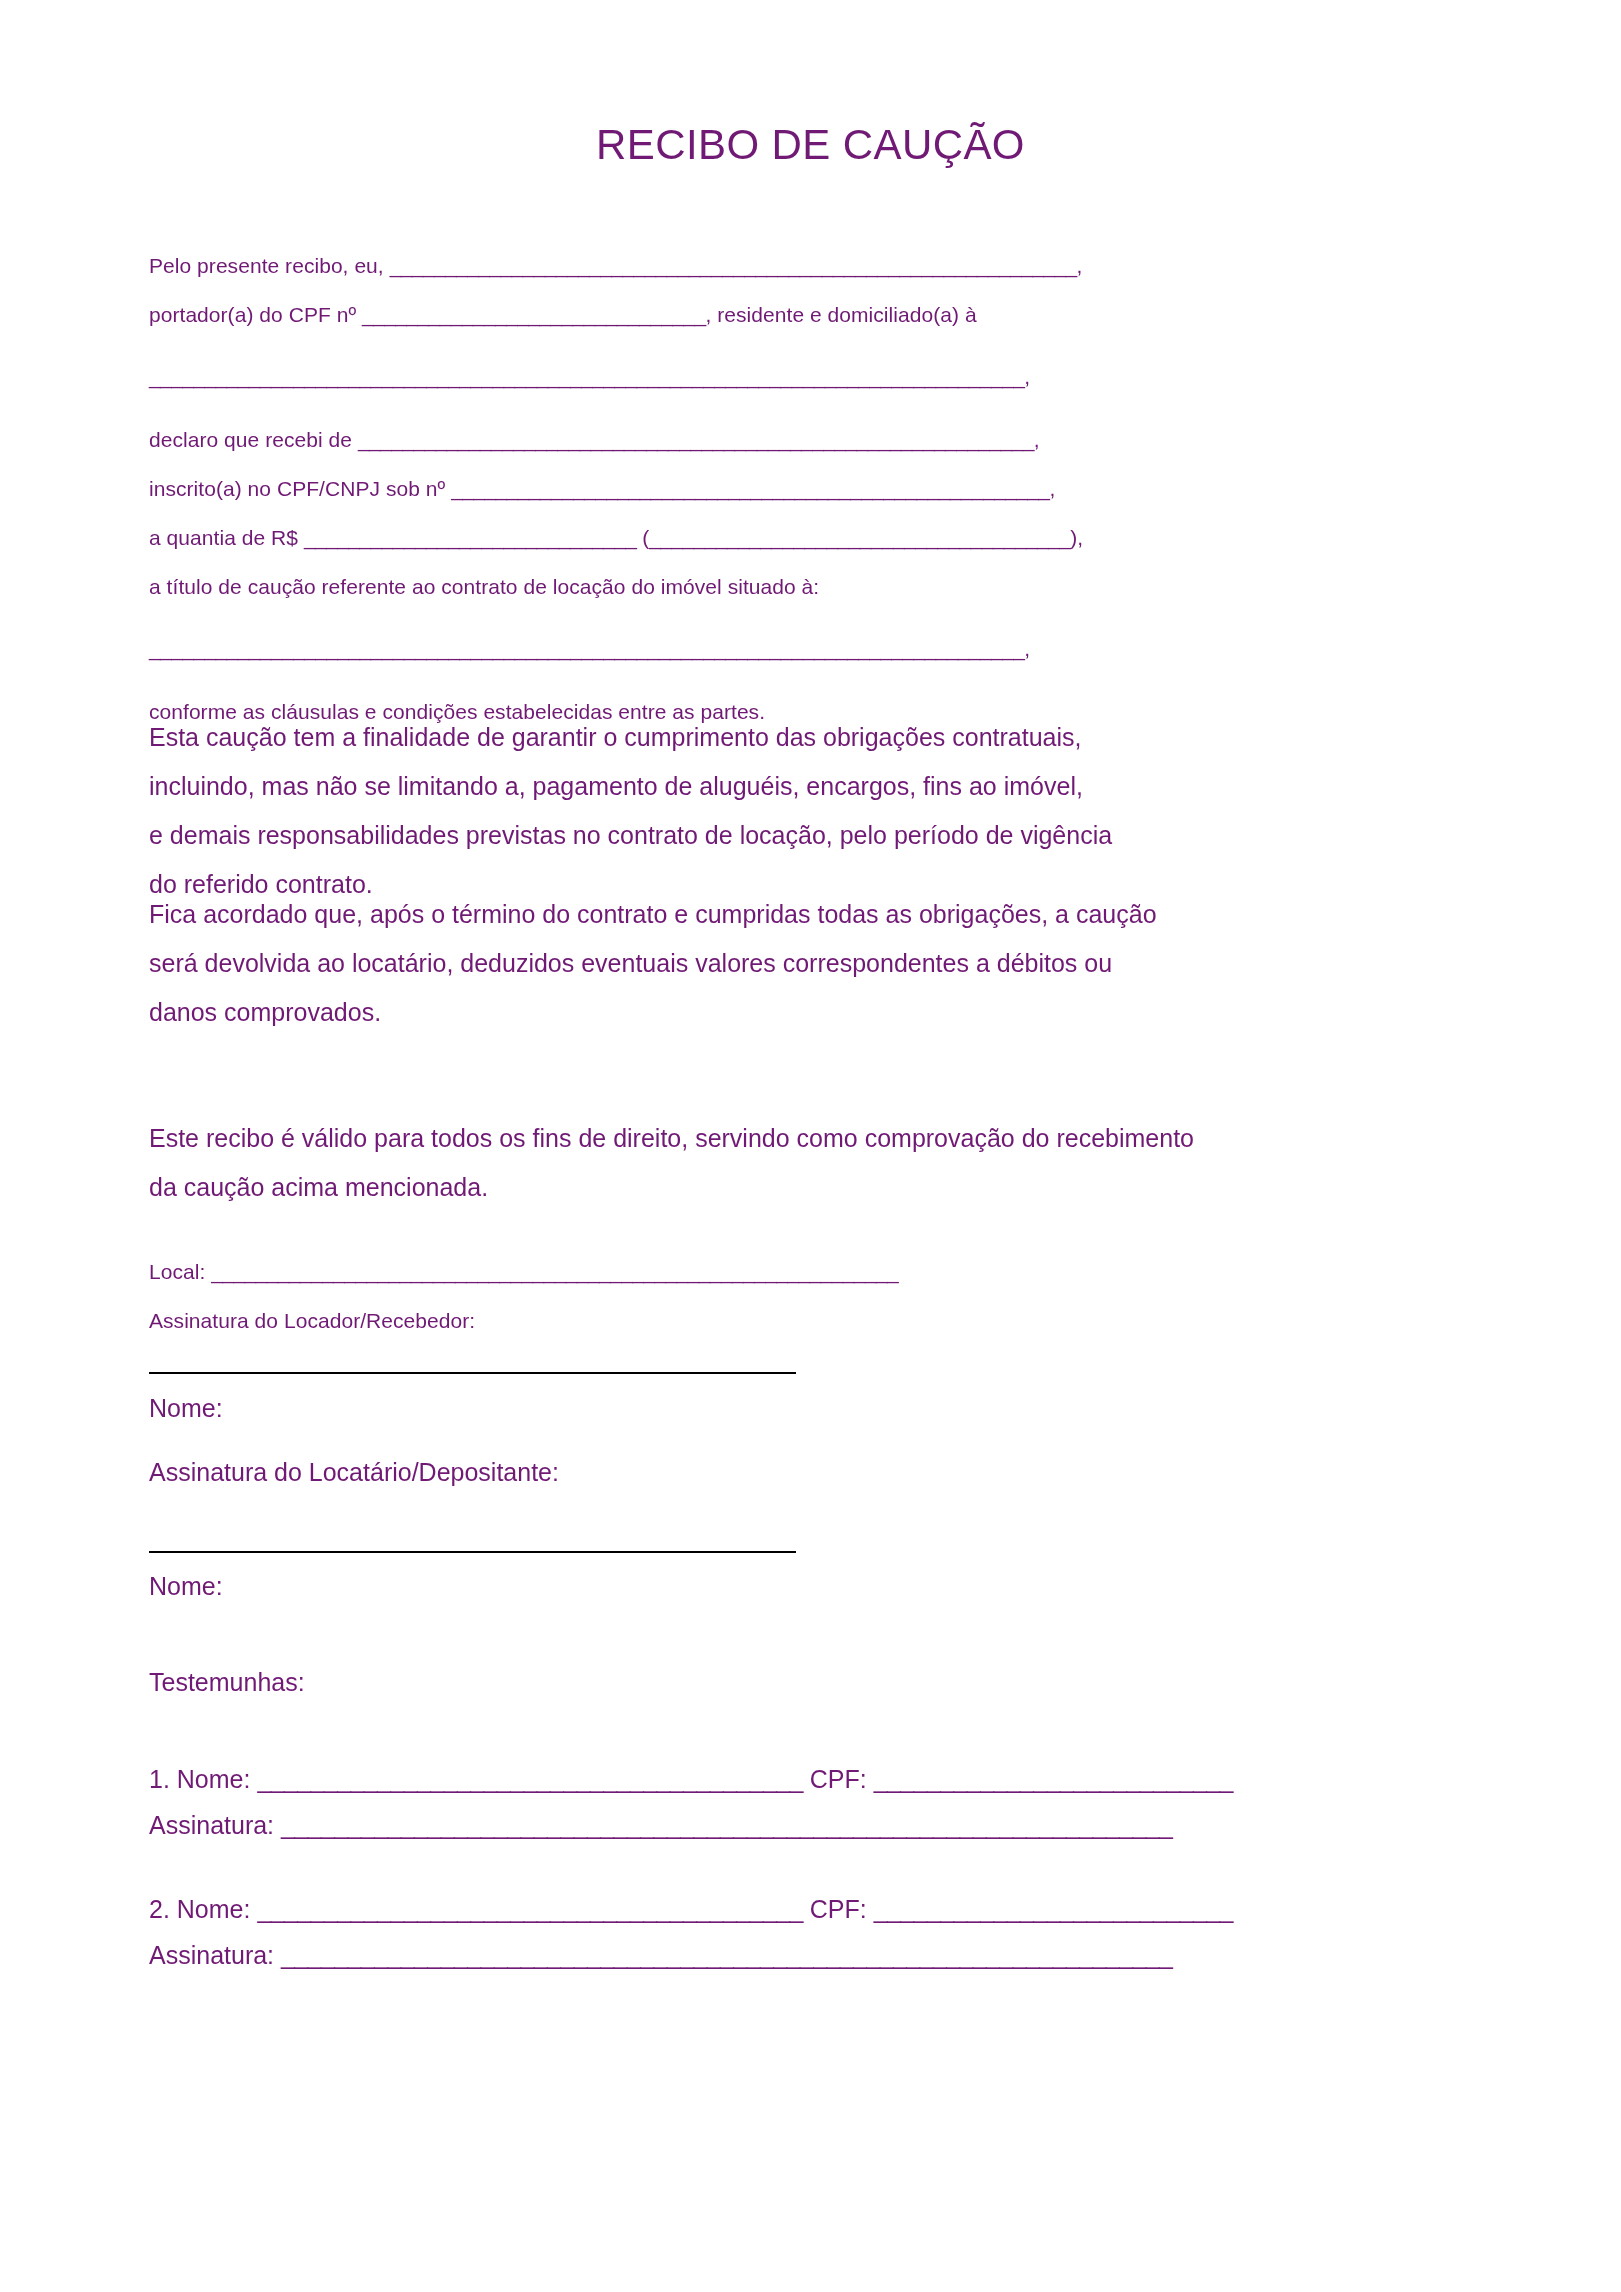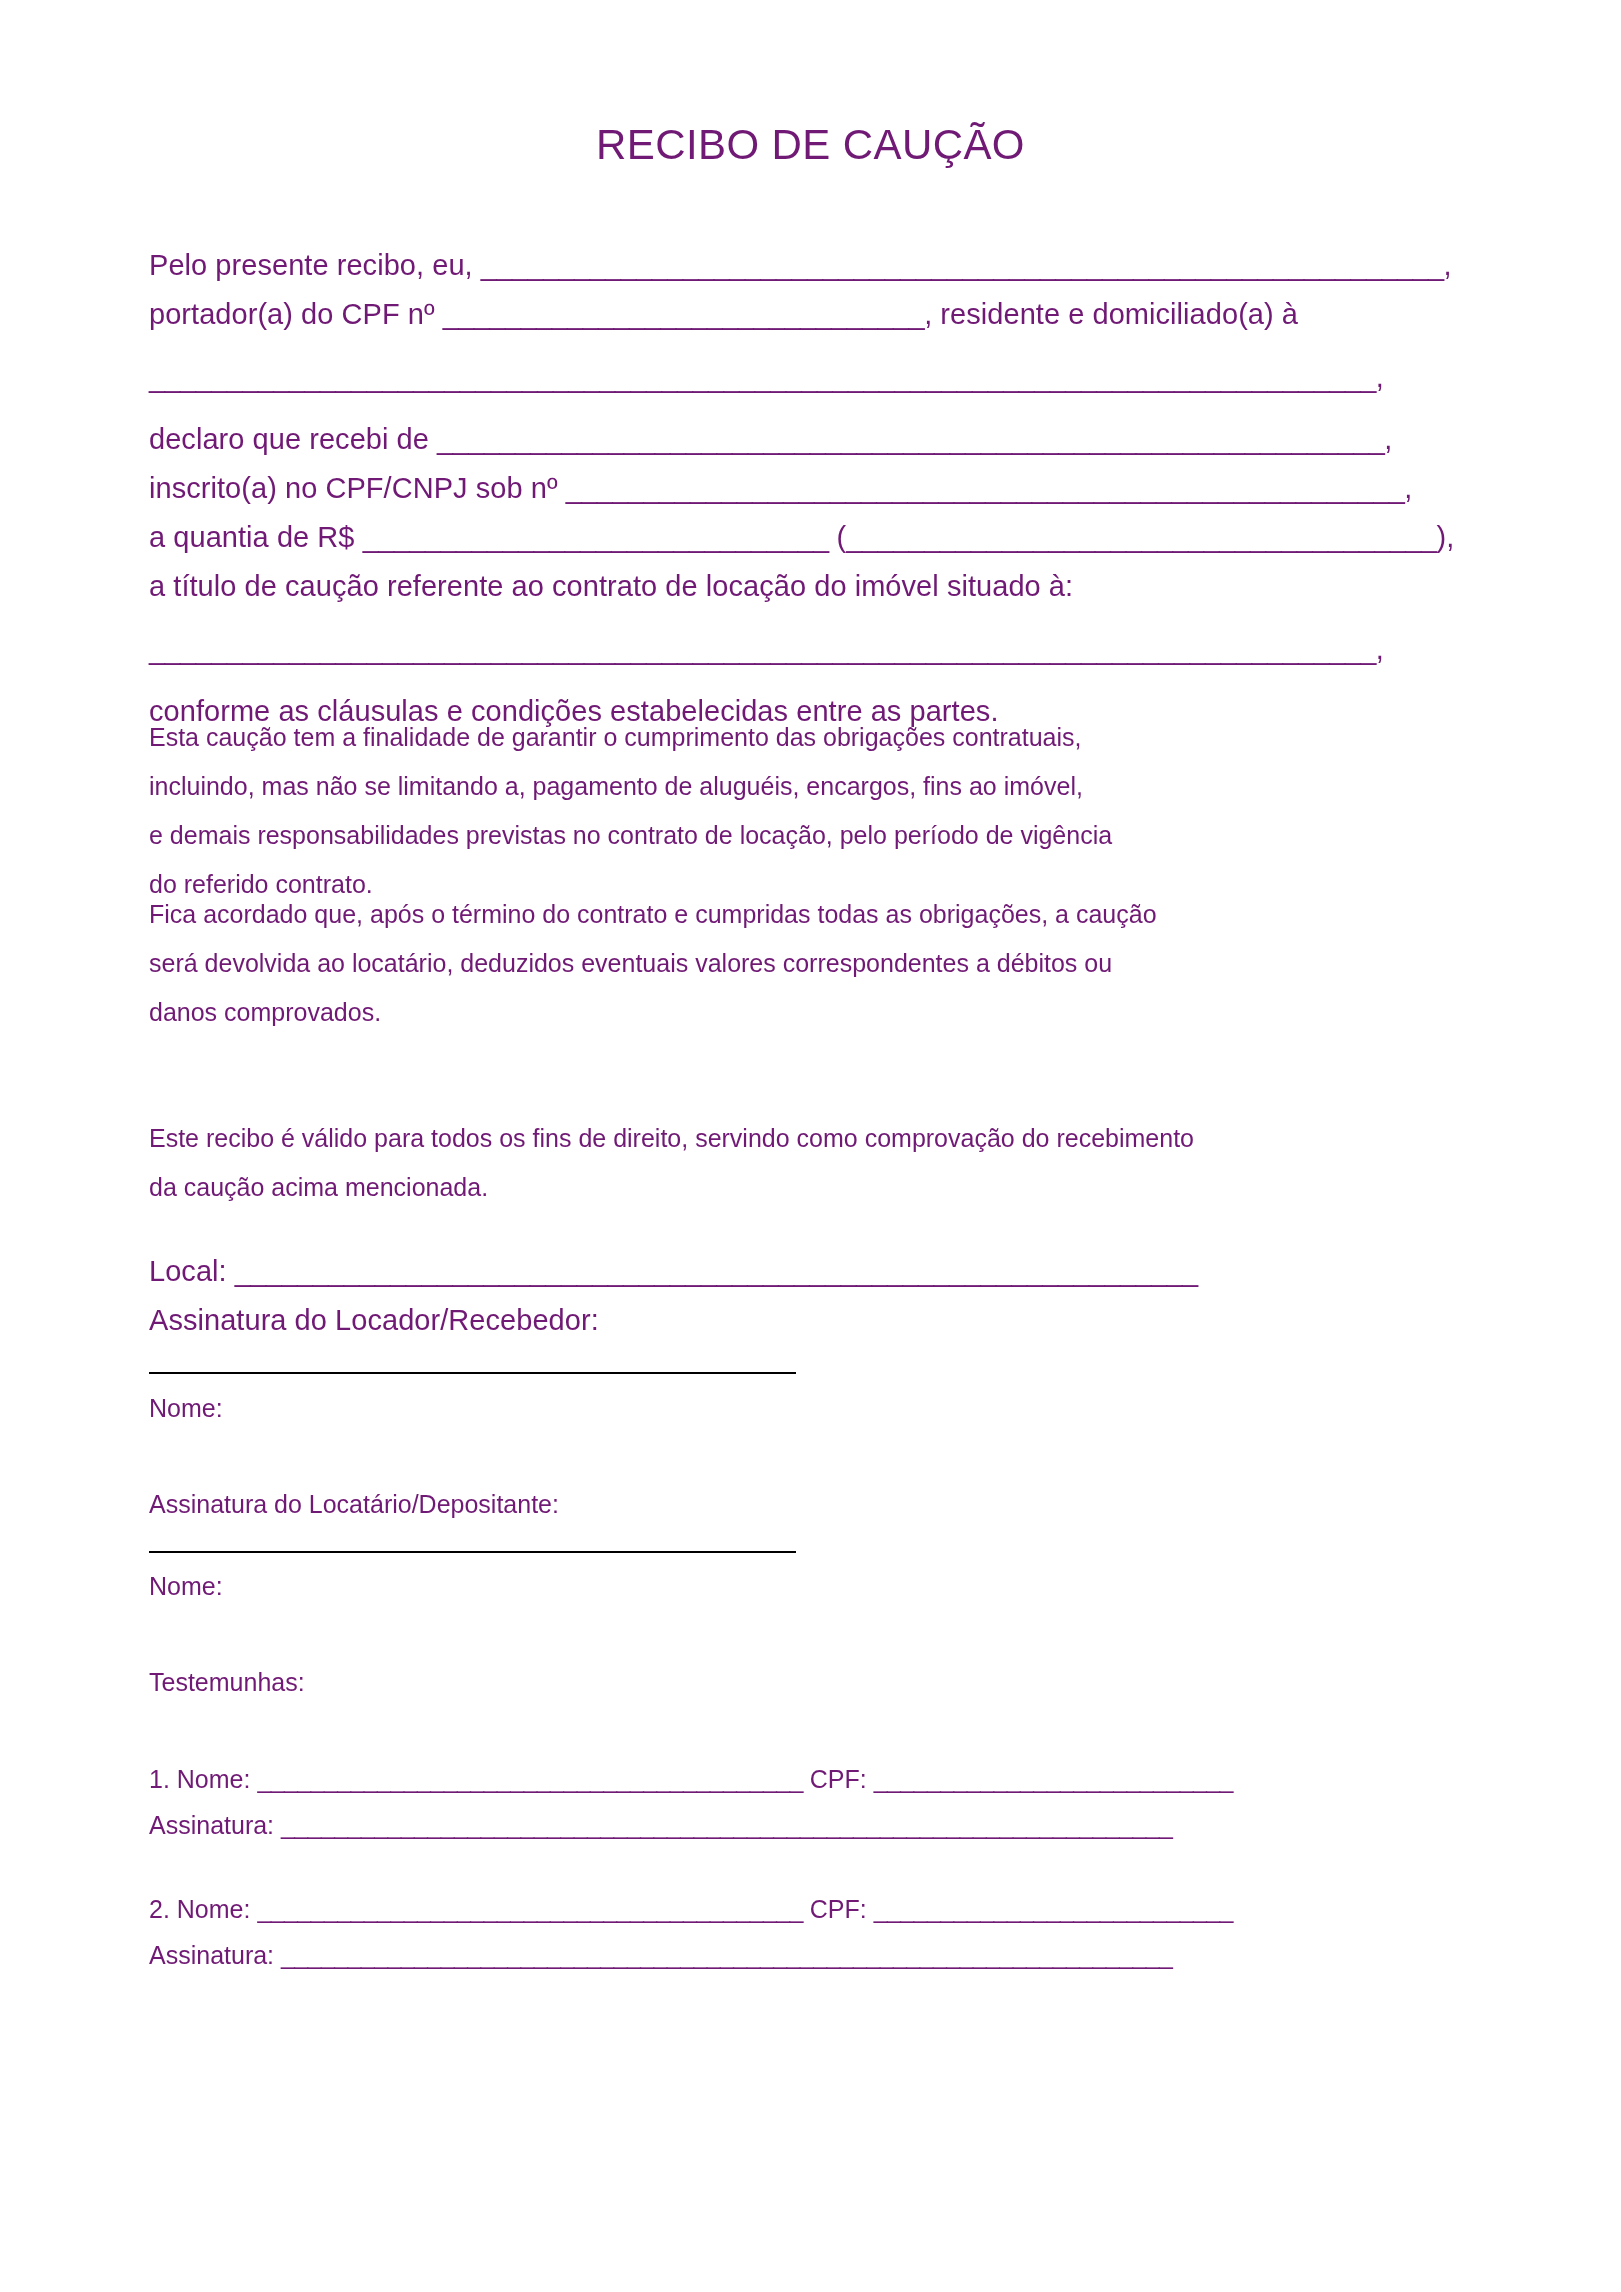"Pelo presente recibo, eu," .ln { font-size: 29px -> 21px }
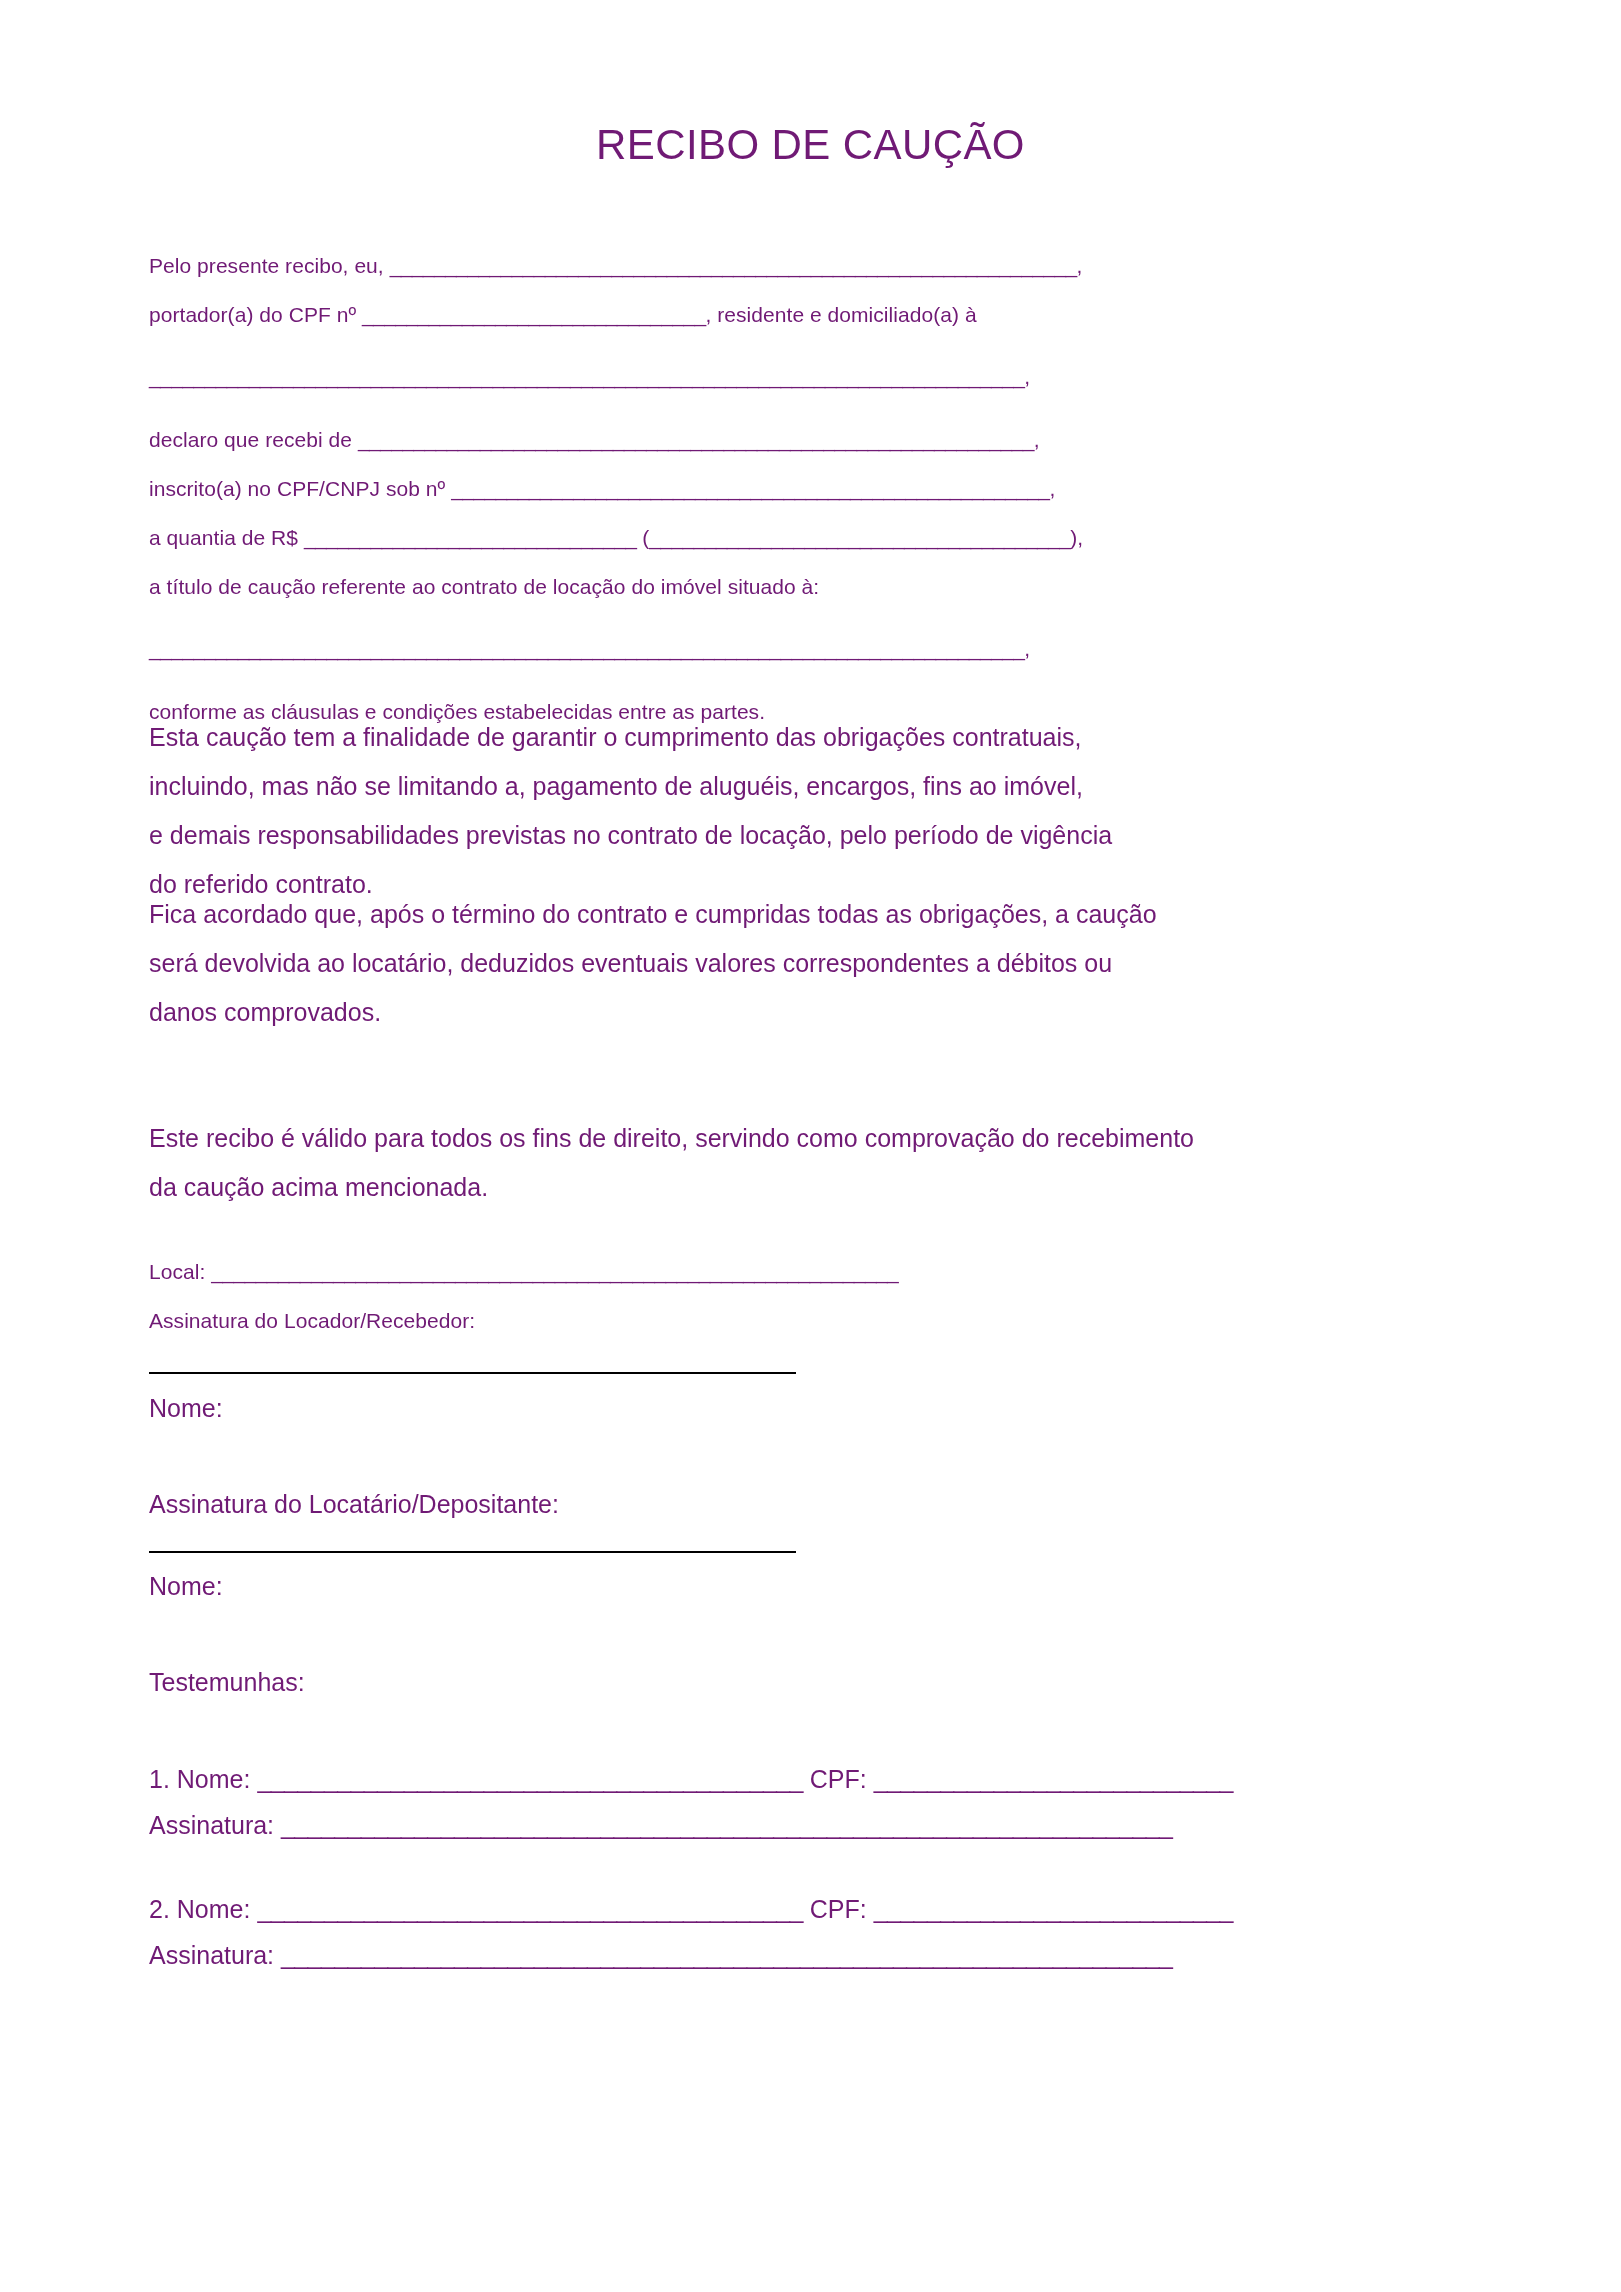"Assinatura do Locatário/Depositante:" div.sig-label { top: 1488px -> 1456px }
